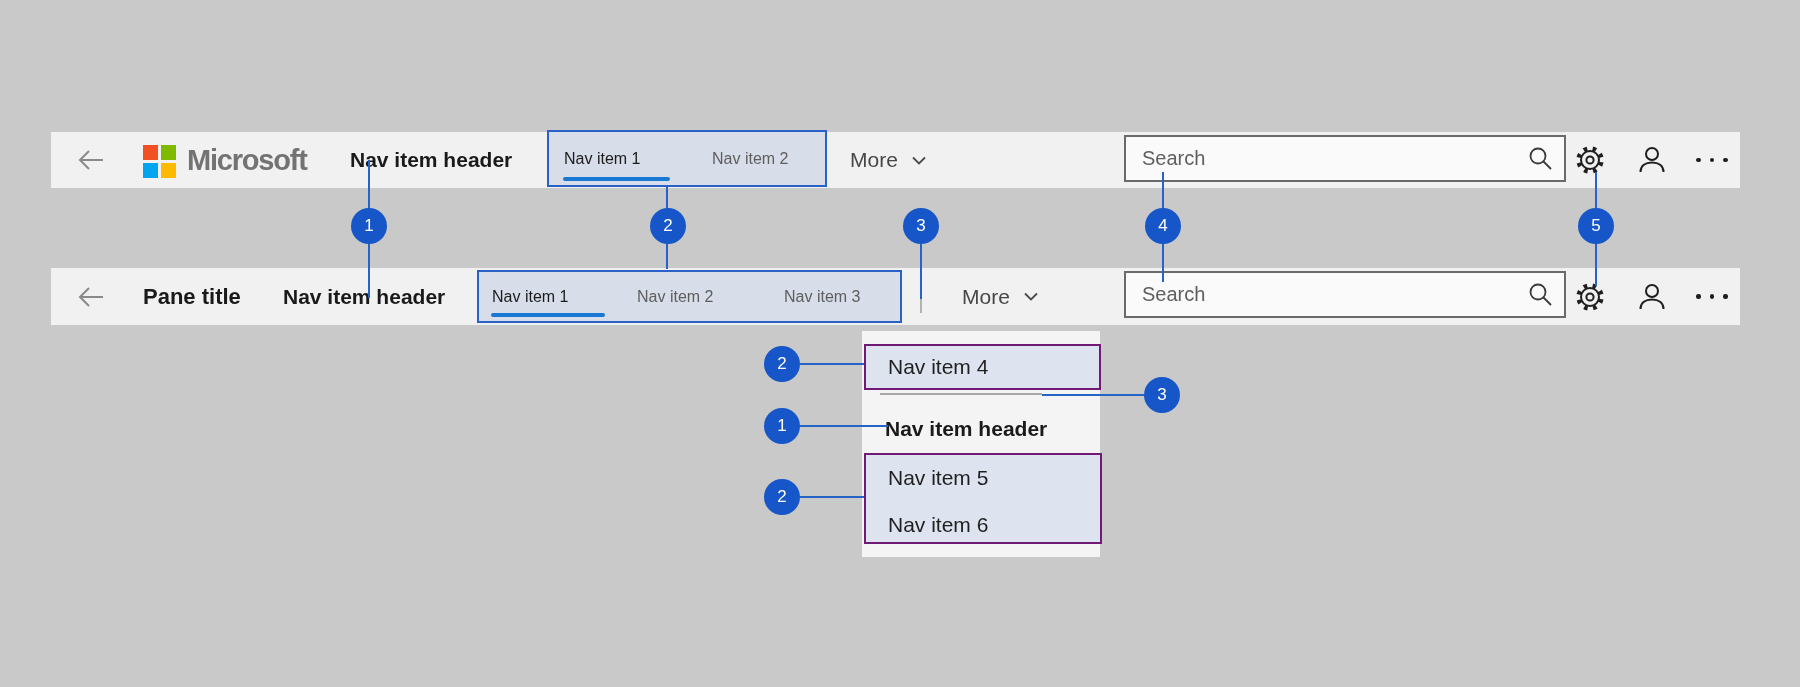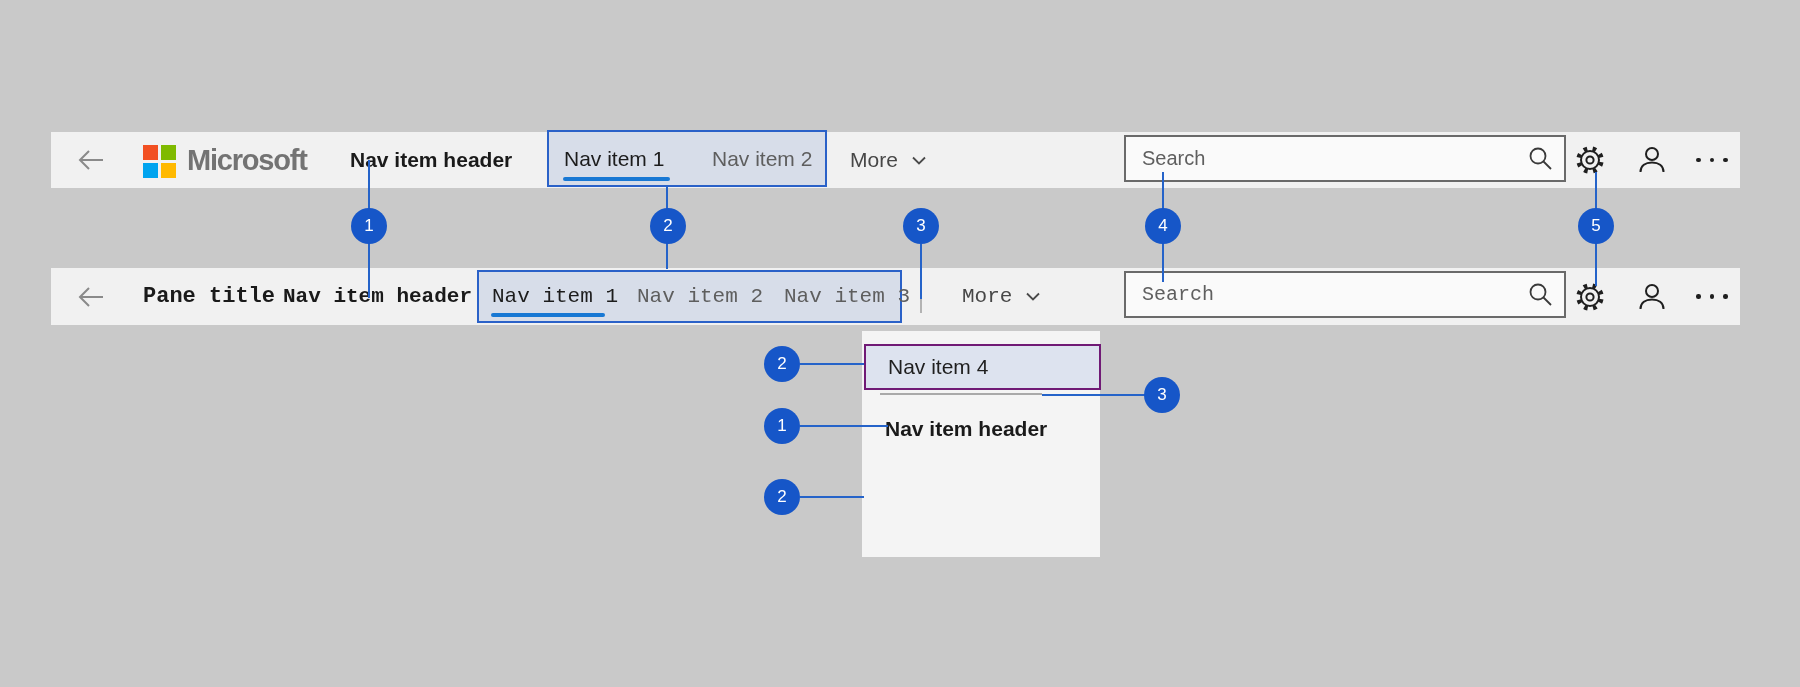"Nav item 1" .nav-item { font-size: 21px -> 16px }
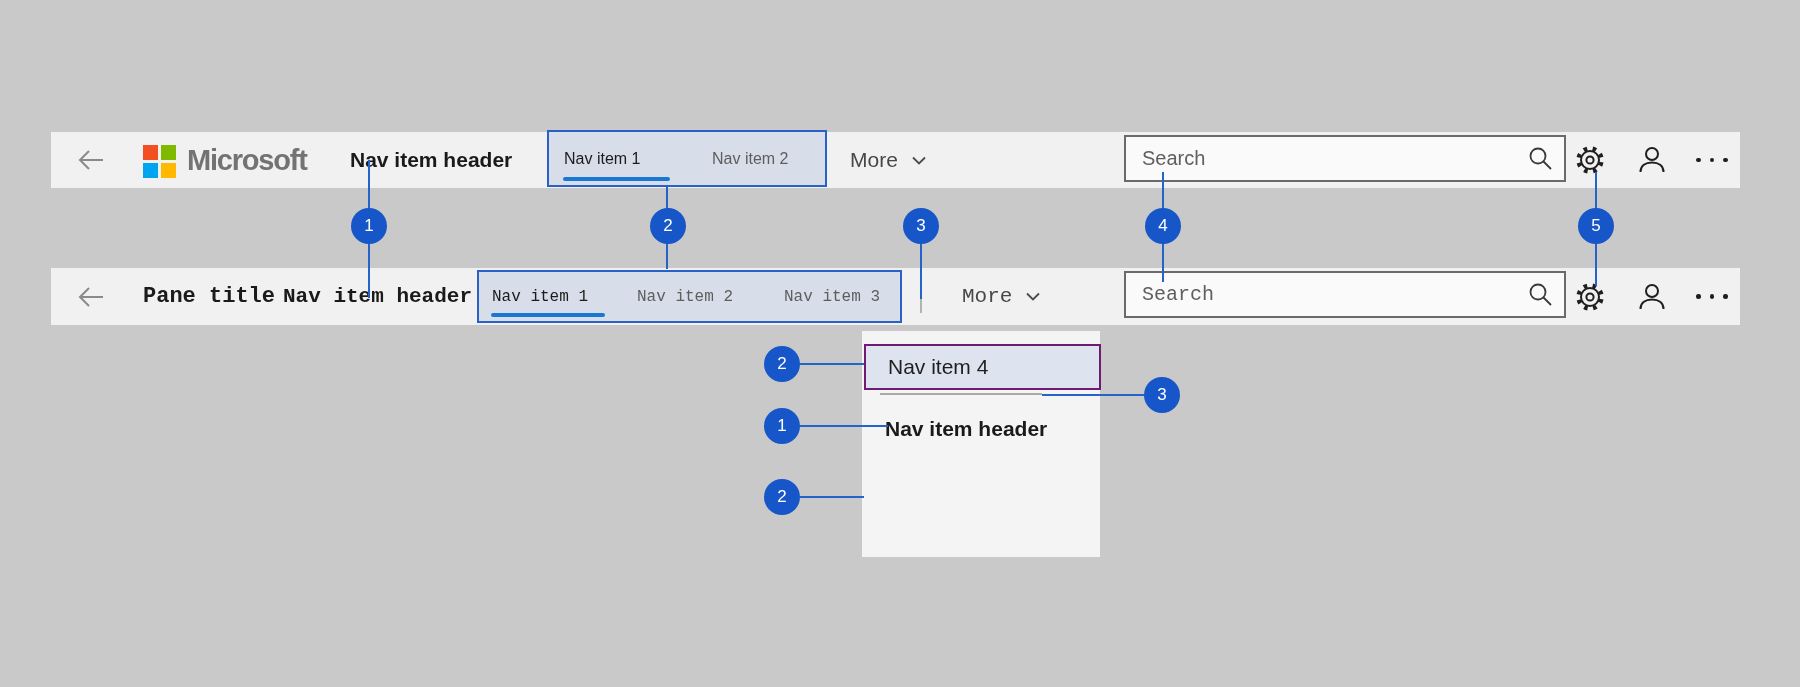"Pane title" .pane-bar { font-family: Liberation Mono, monospace -> none }
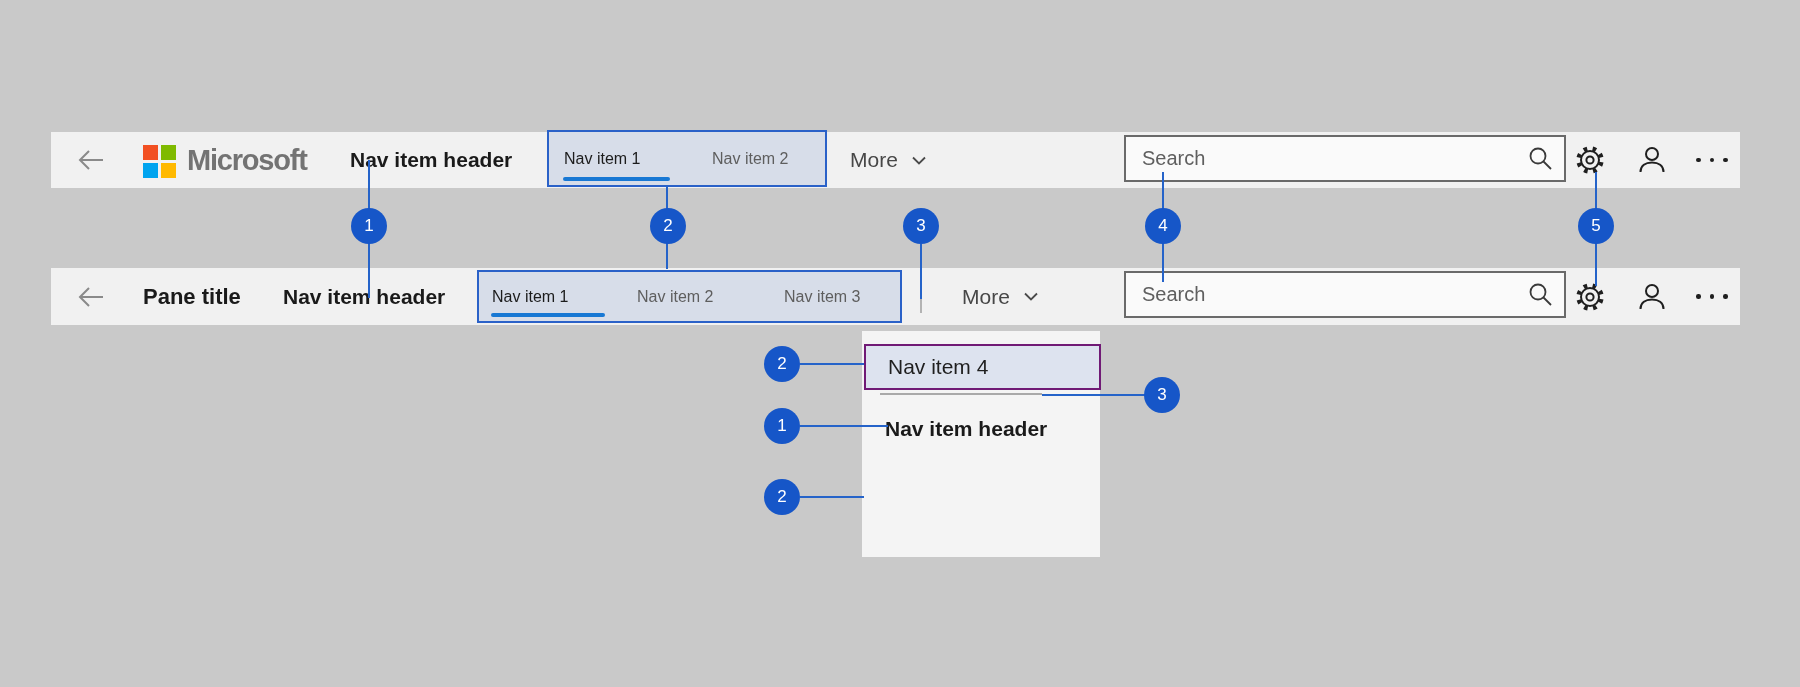"Nav item 5" div.menu-box { html: none -> <div> <div>Nav item 5</div> <div>Nav item 6</div> </div> }
